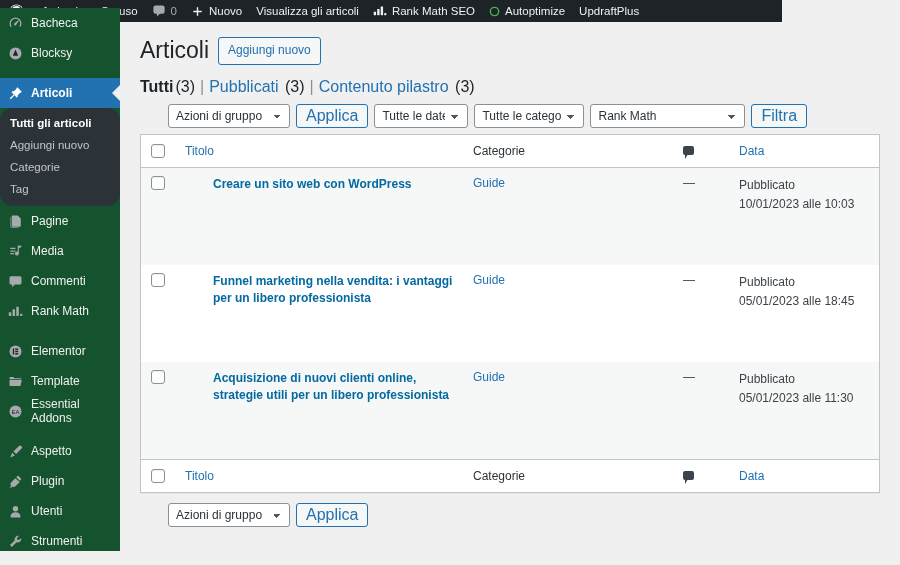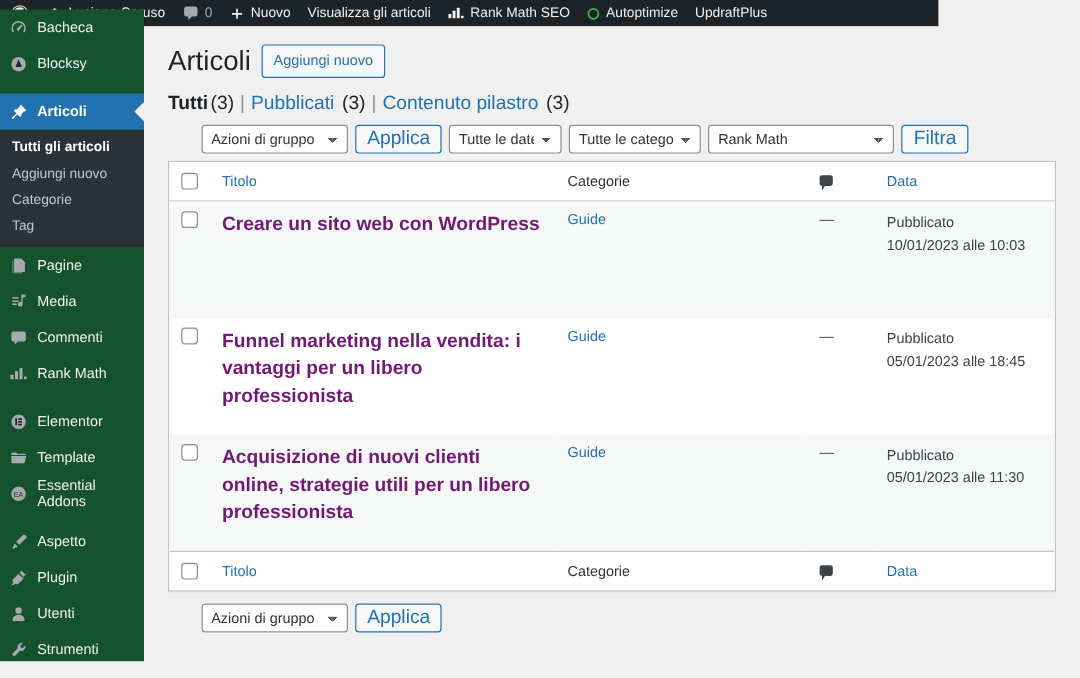"Tutti gli articoli" .submenu { border-radius: none -> 13px }
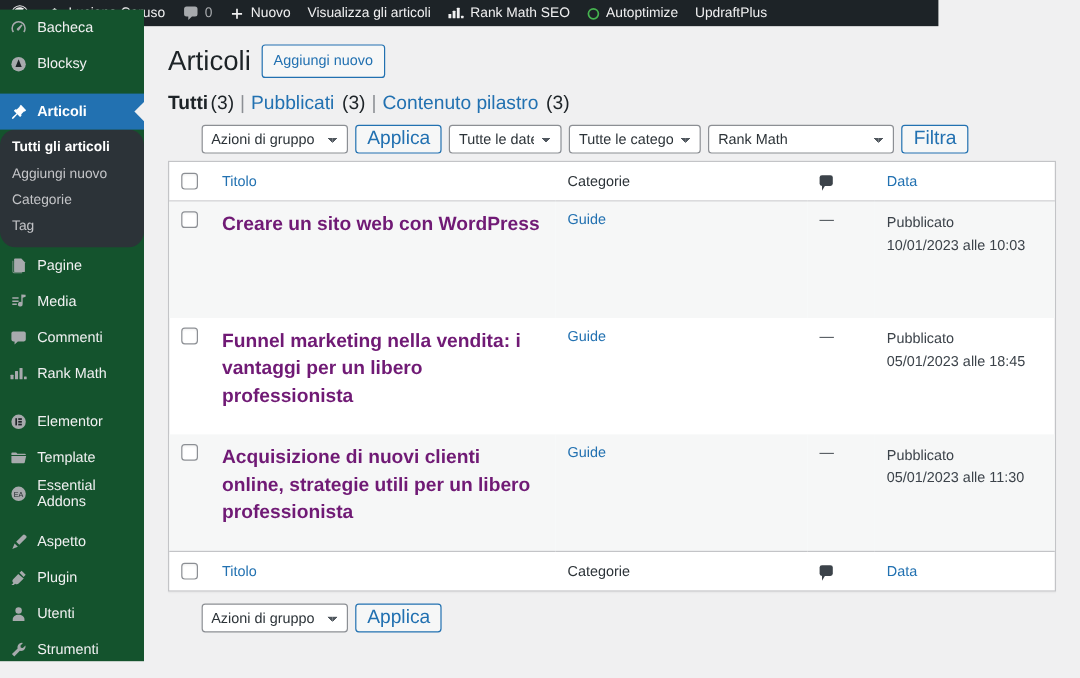"Creare un sito web con" td.col-title a.row-title { color: #701a75 -> #0369a1; font-size: 16px -> 12px; margin-left: none -> 28px }
